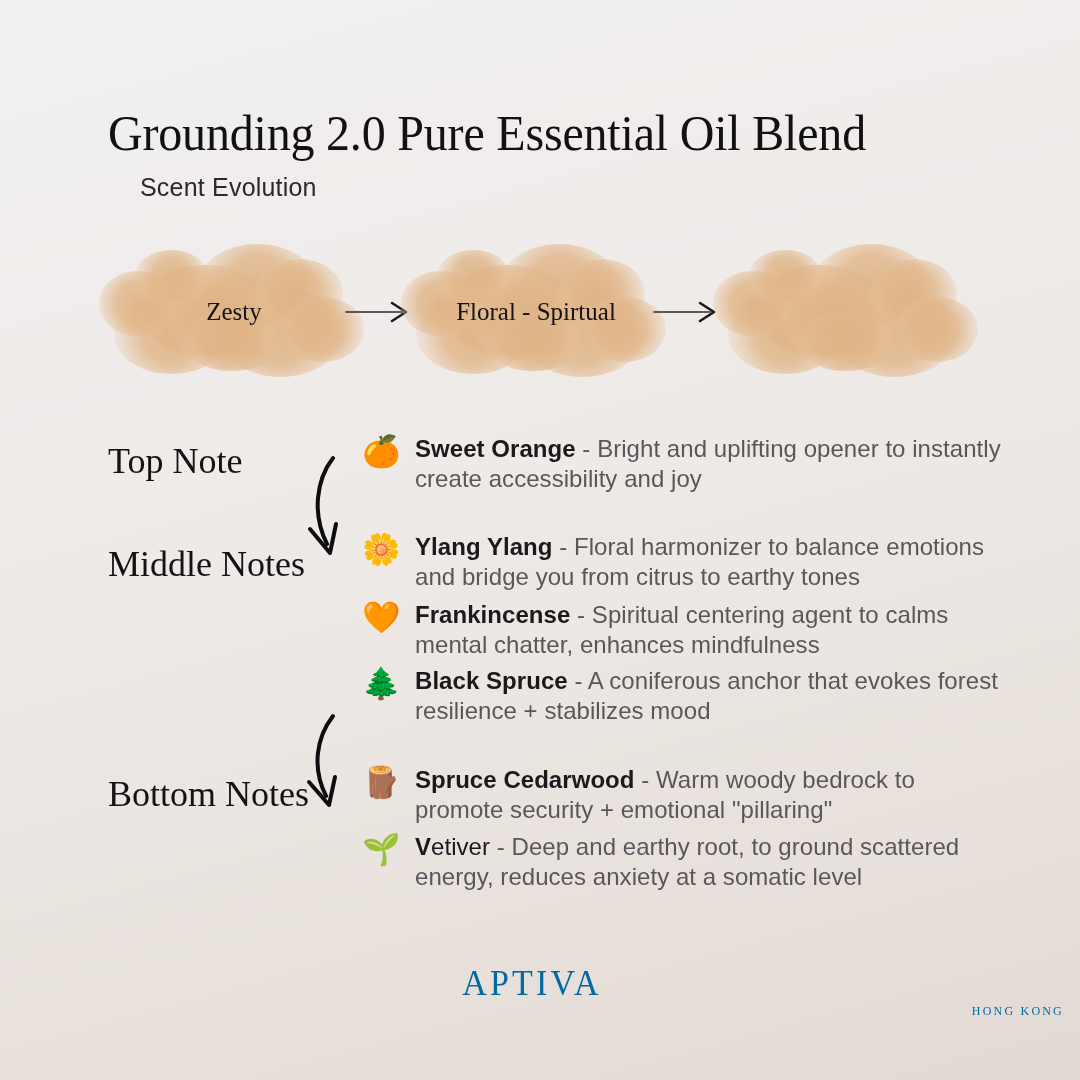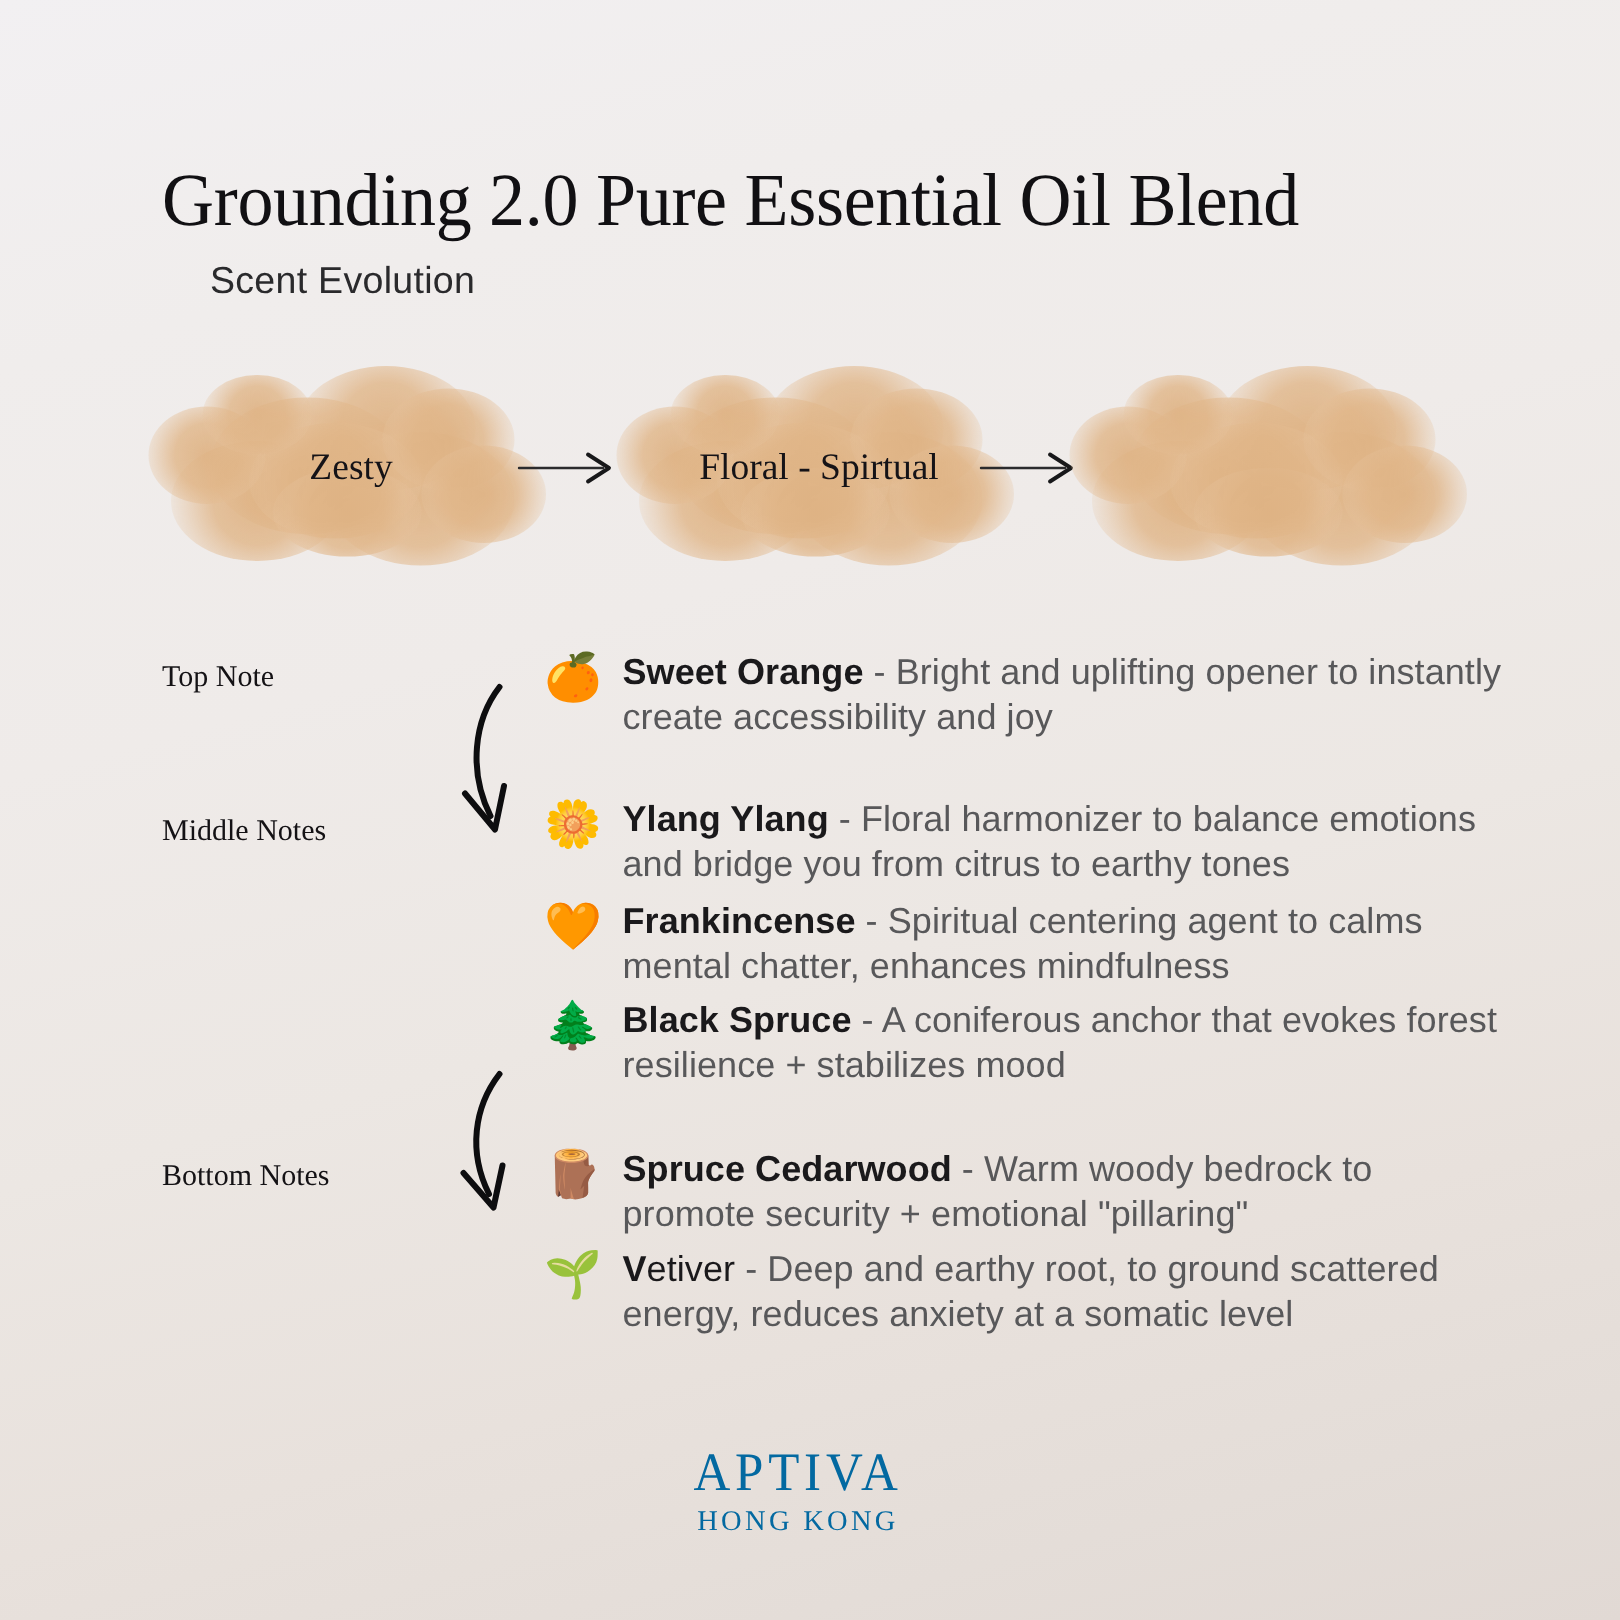"Floral - Spirtual" .stage.s1 { left: 416px -> 406px }
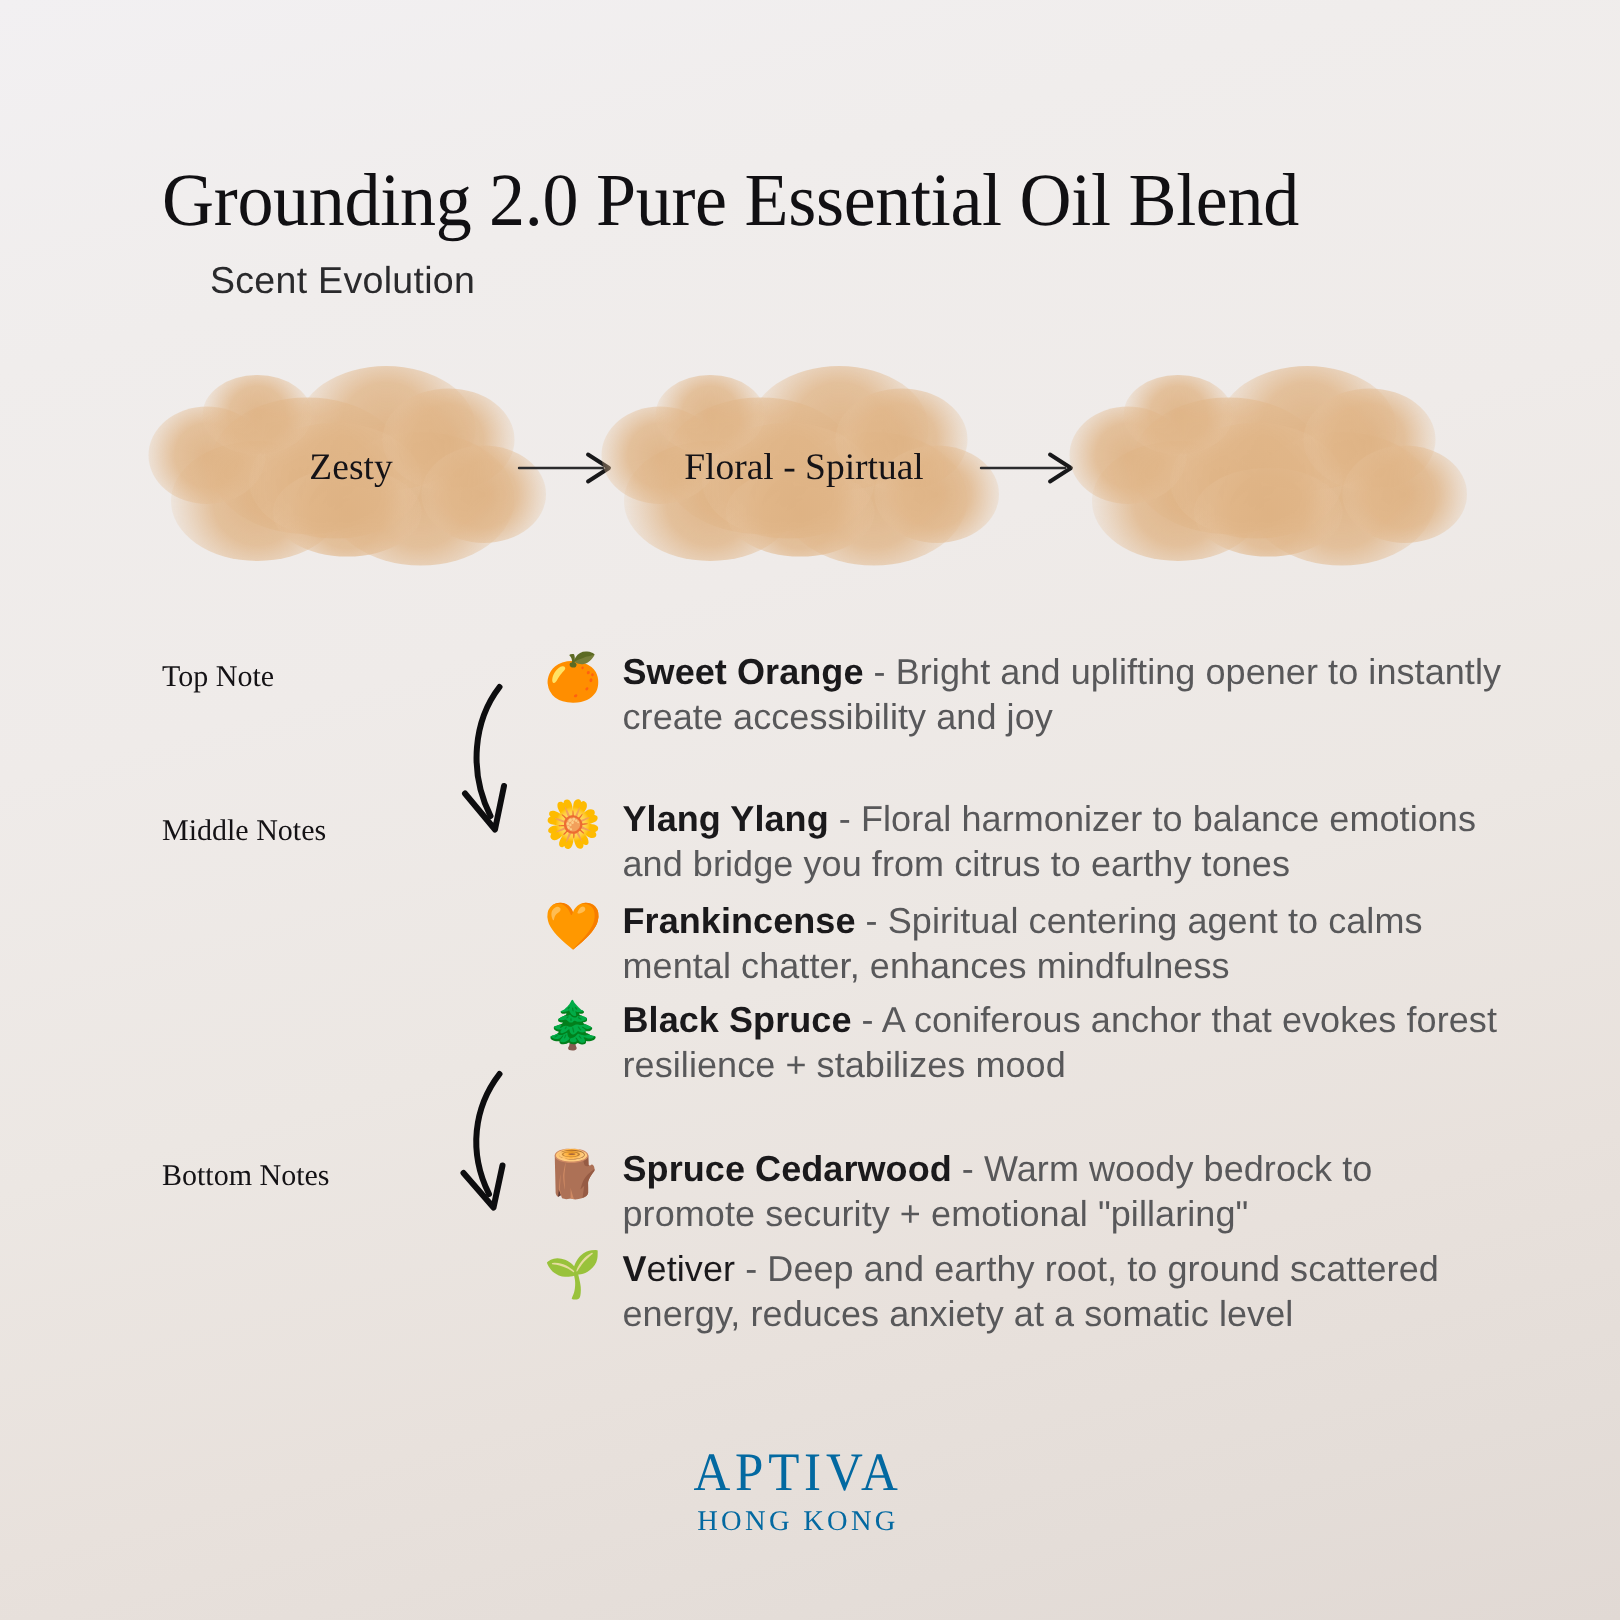"Top Note" .group-label { font-size: 20px -> 36px }
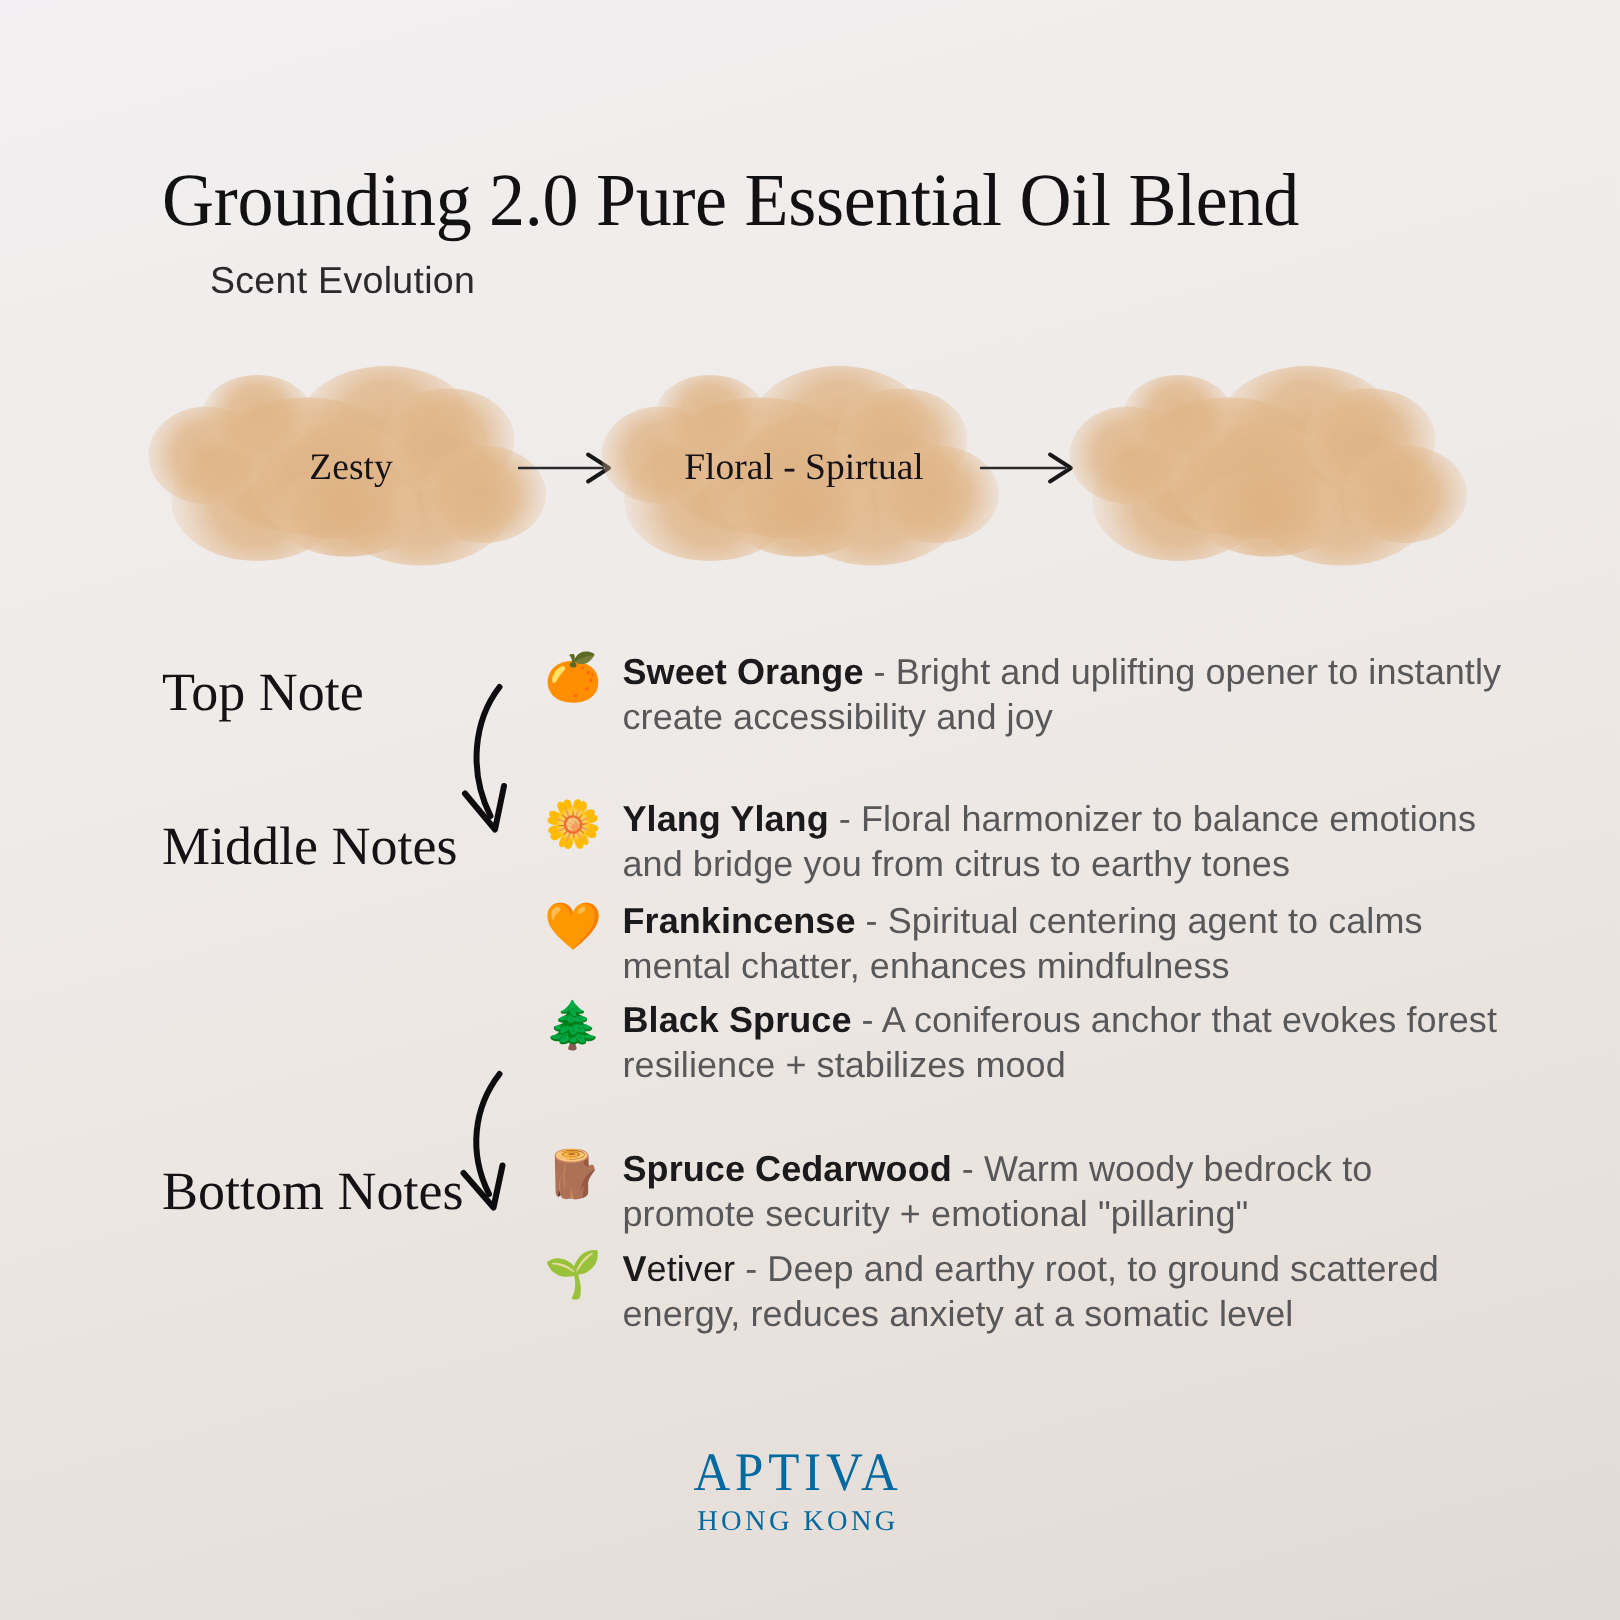"HONG KONG" .region { font-size: 19px -> 12px; text-align: none -> right }
